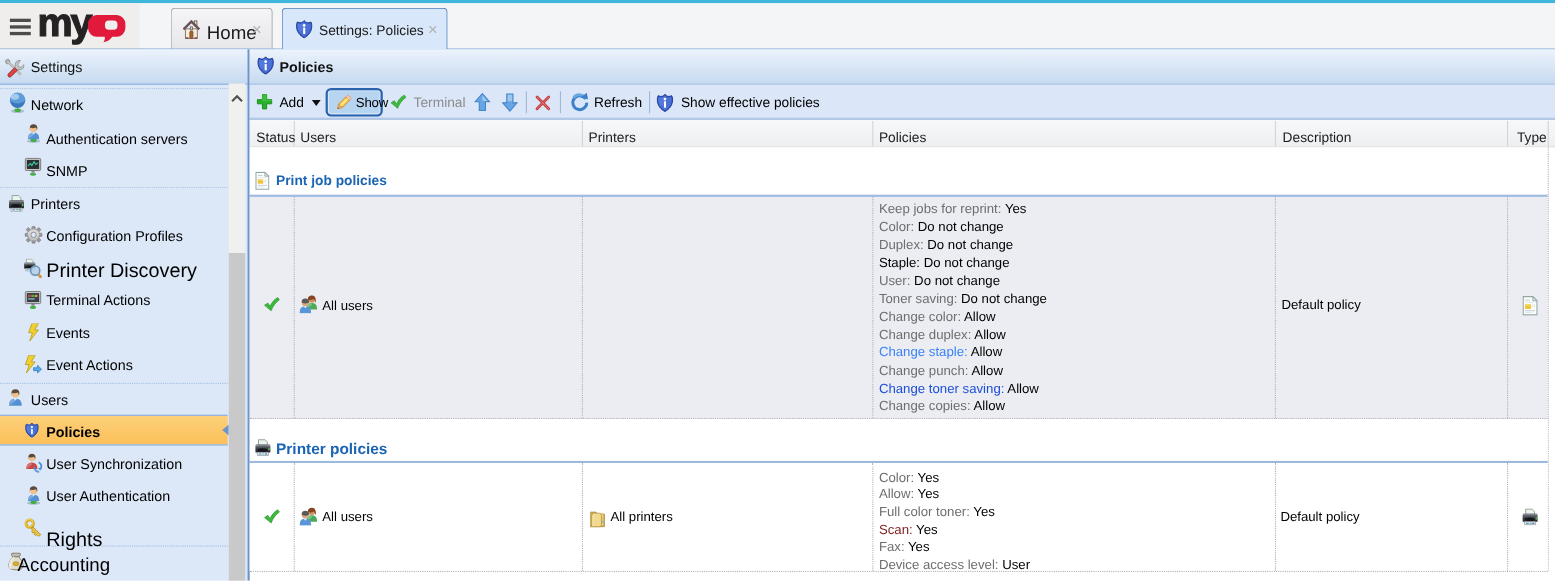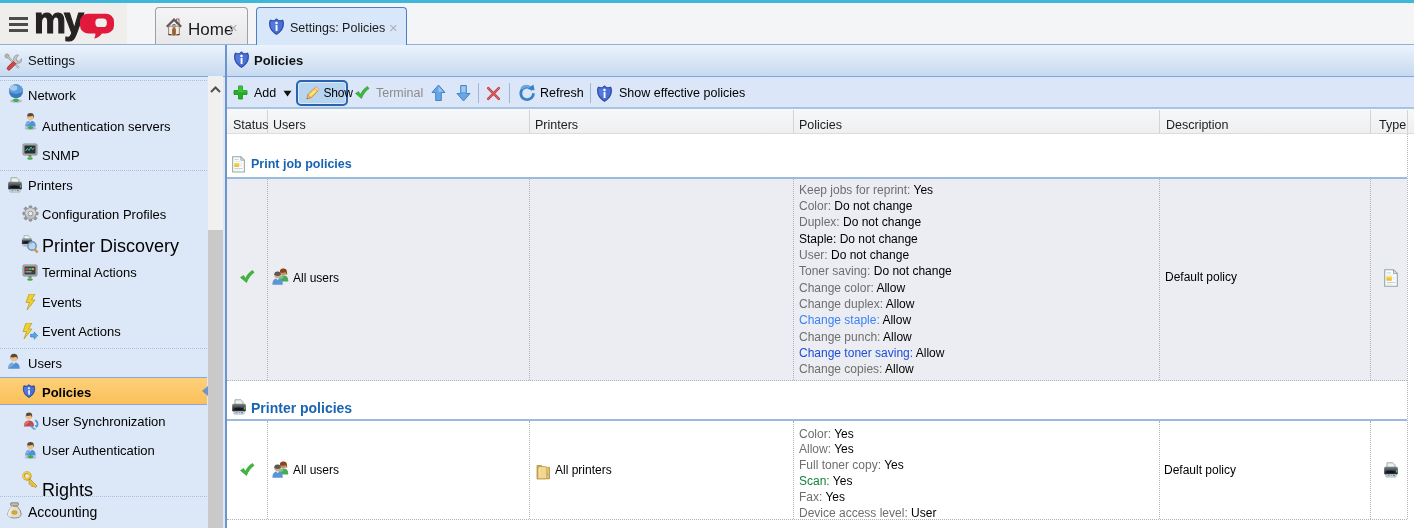"Full toner copy:" span { text: toner copy -> color toner }
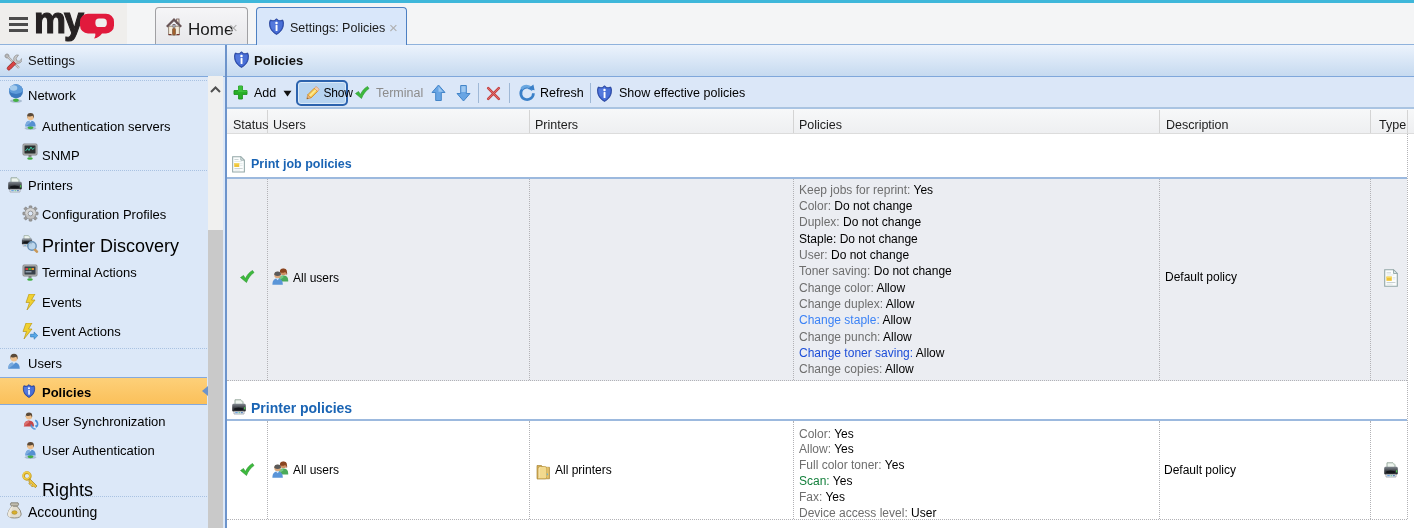"Scan:" span { color: #15803d -> #7f1d1d }
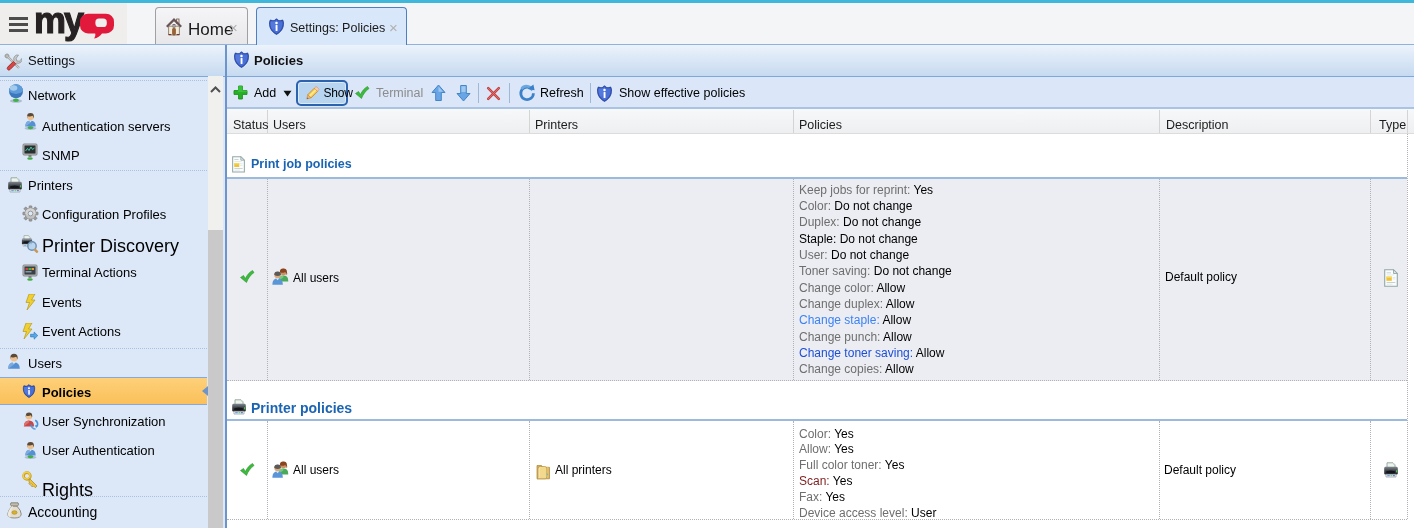"Accounting" div.a { font-size: 14px -> 17px; left: 28px -> 16px }
